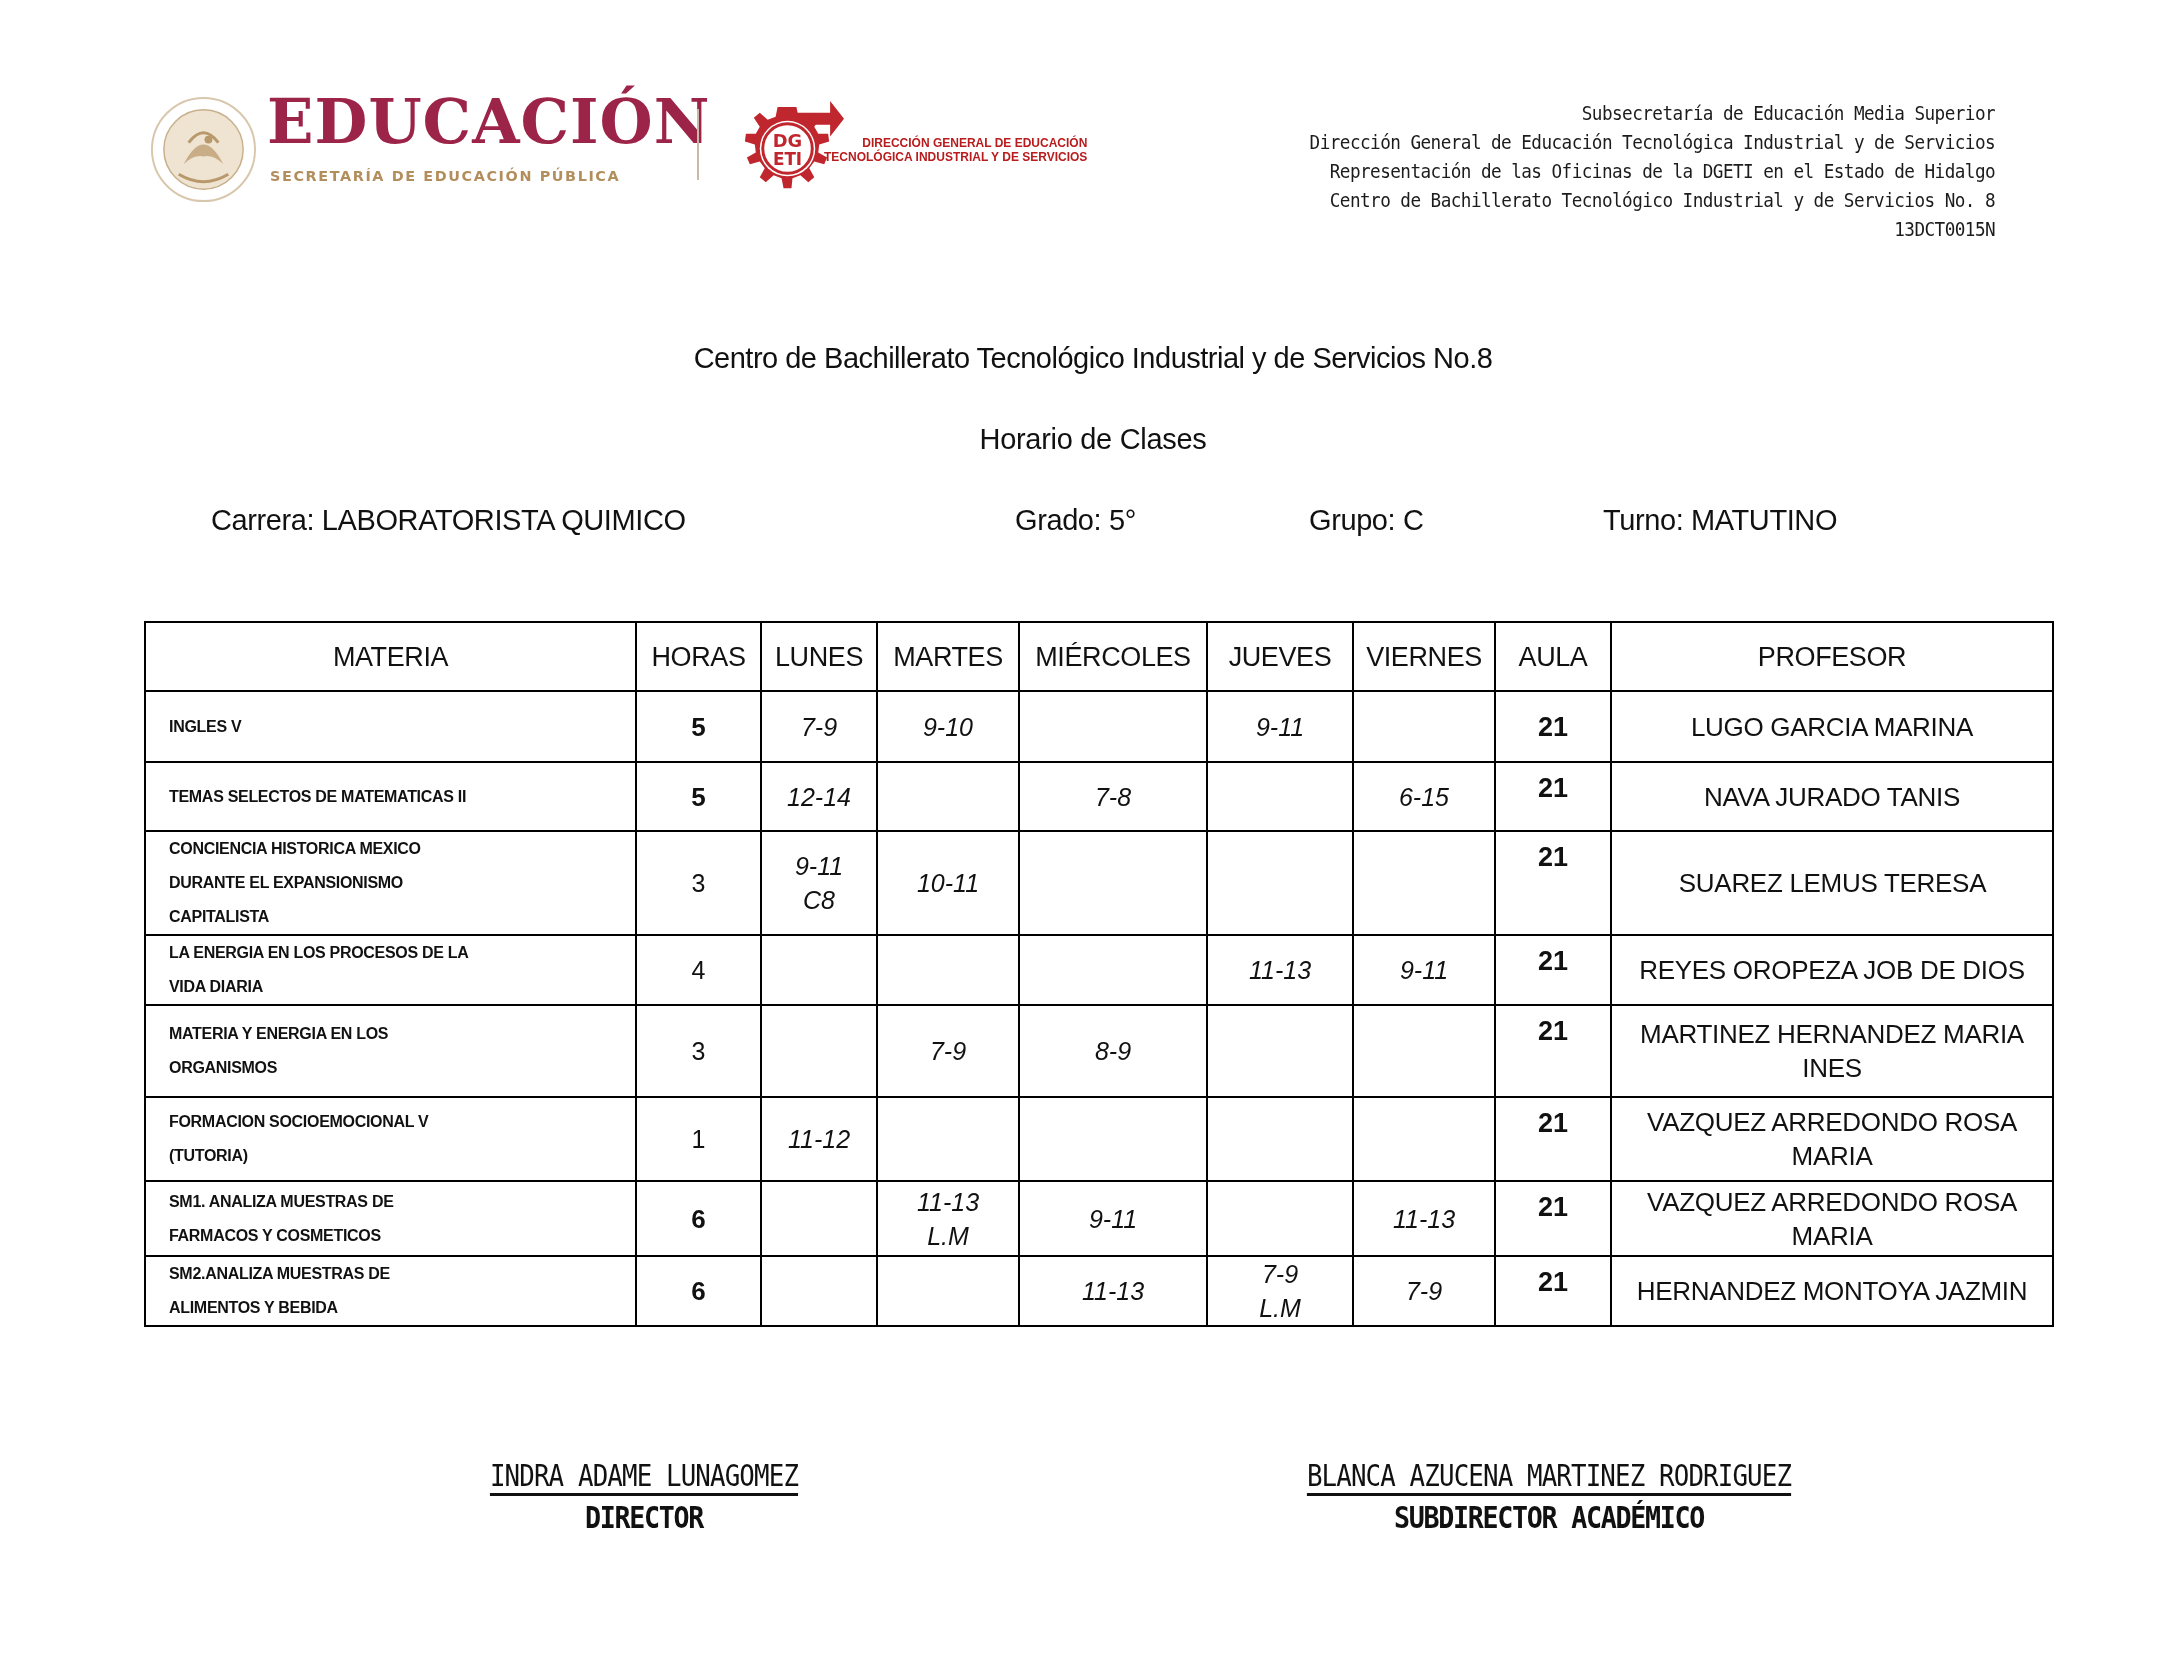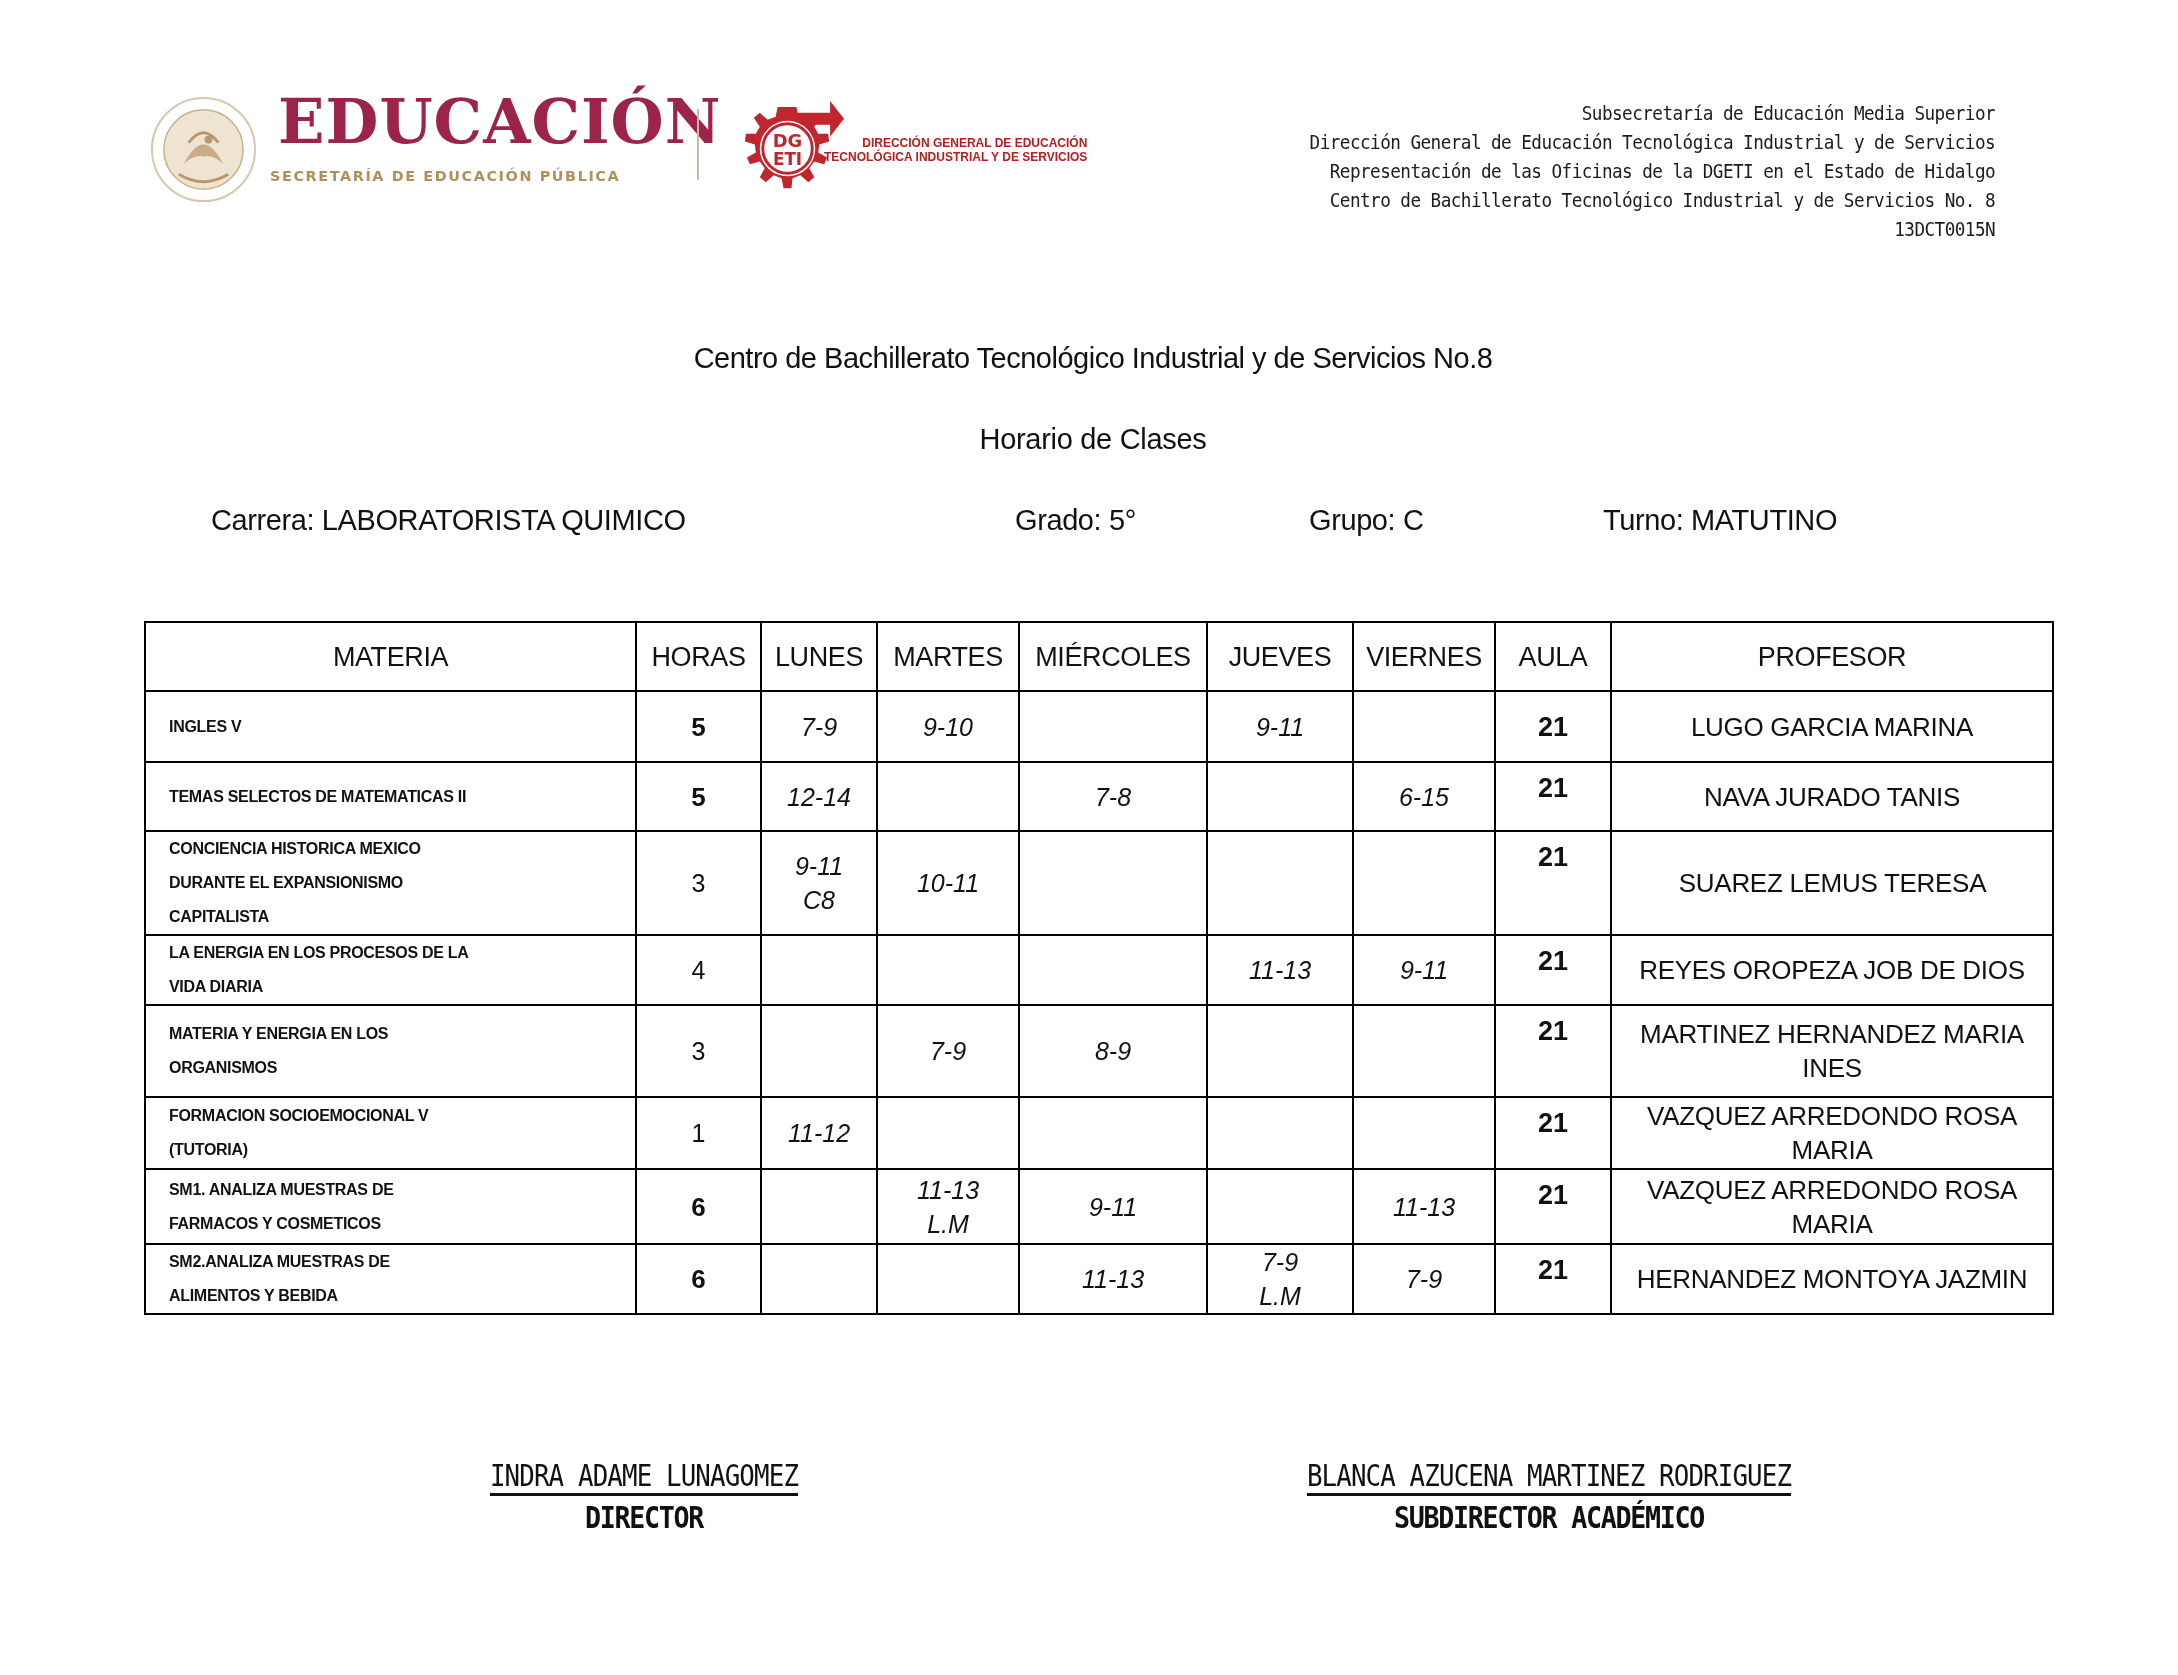"EDUCACIÓN" .edu-word { left: 278px -> 267px }
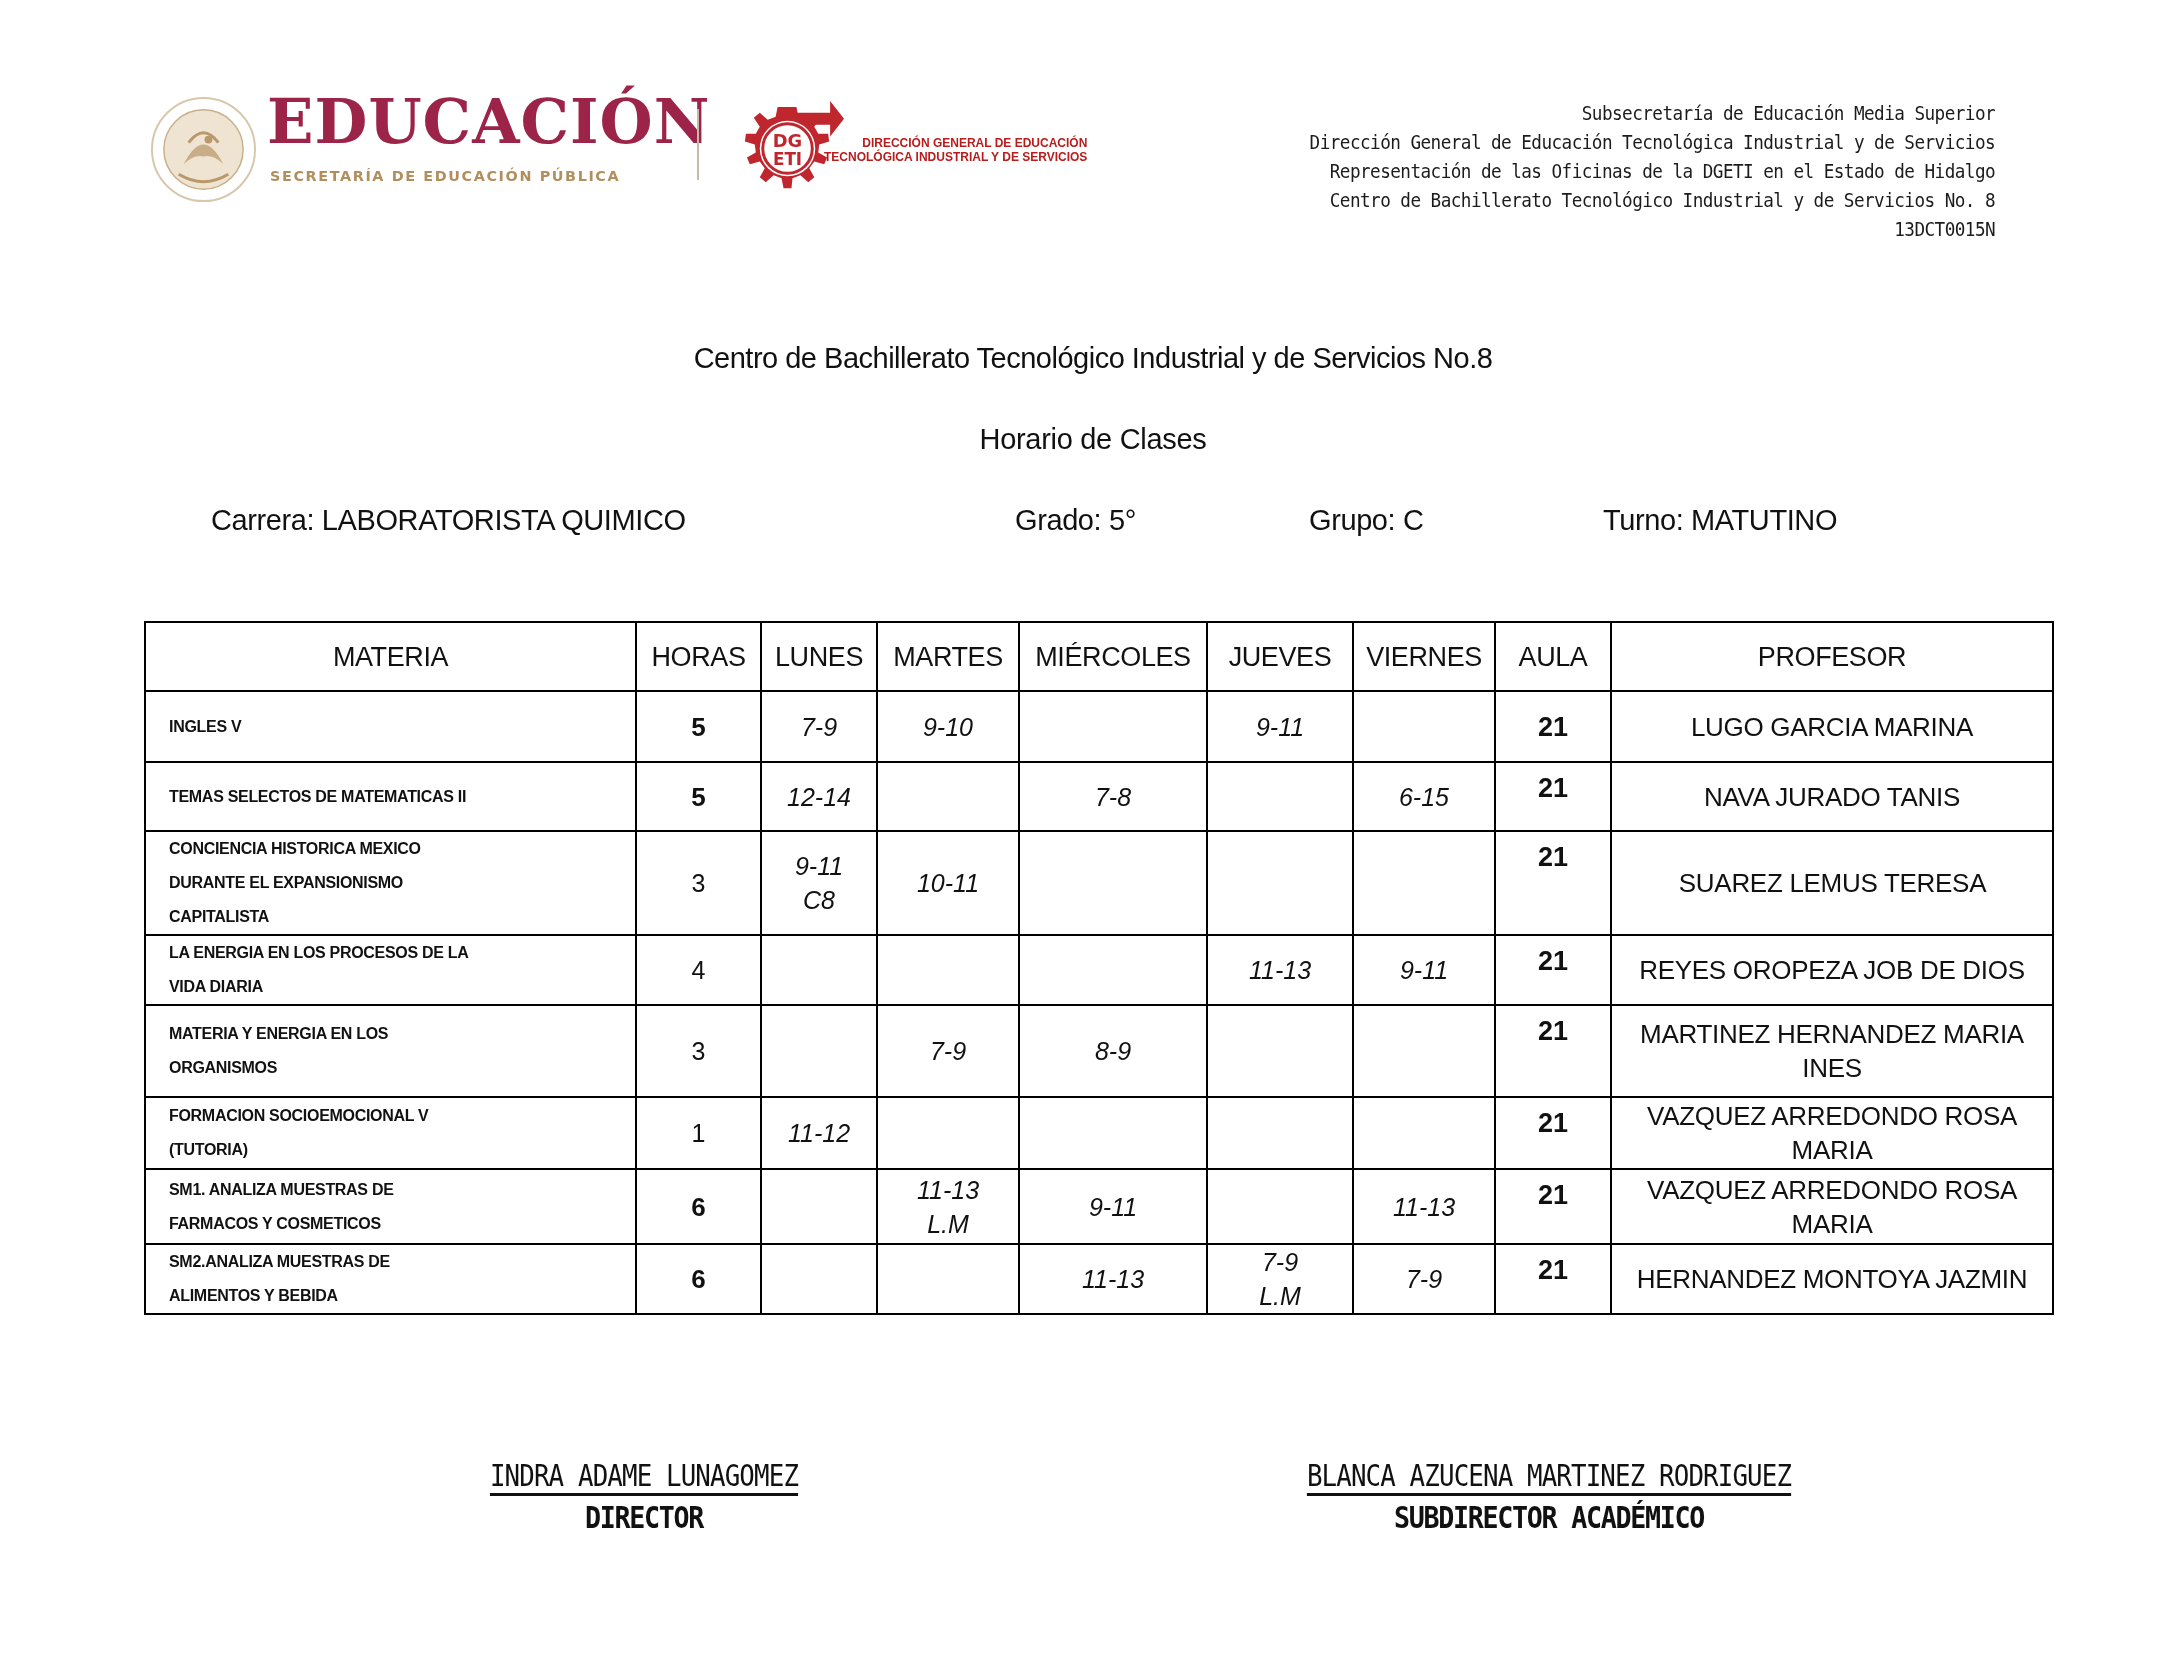"FORMACION SOCIOEMOCIONAL V" tr { height: 72px -> 84px }
